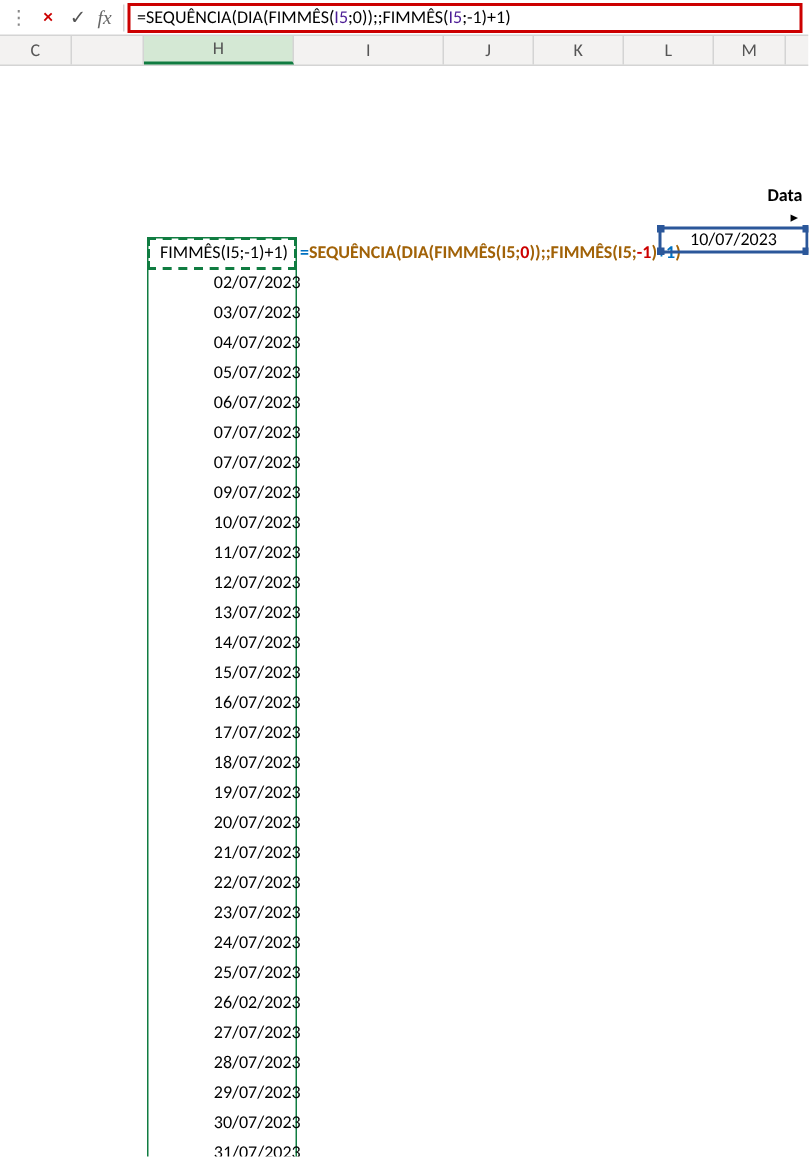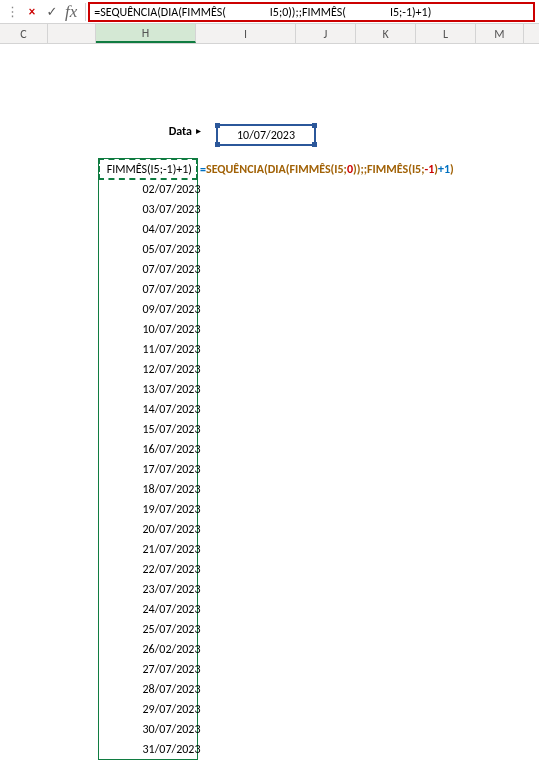"fx" .fb-fx { font-size: 17px -> 13px }
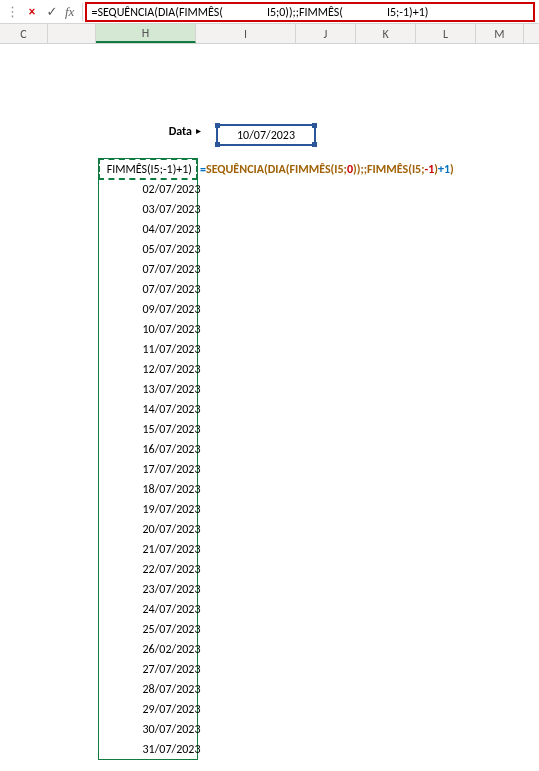"I5" .fb-formula .blue { color: #000000 -> #4c1d95; margin-left: 44px -> none }
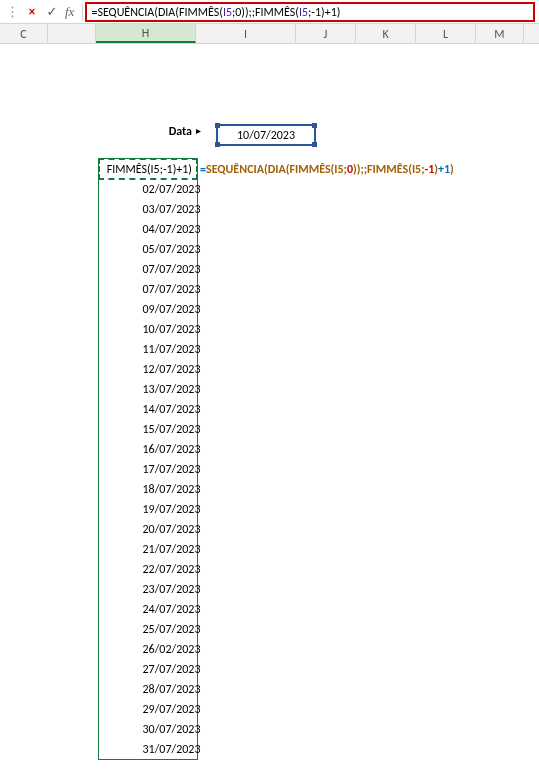"Data" .data-row { align-items: flex-start -> flex-end; flex-direction: none -> column }
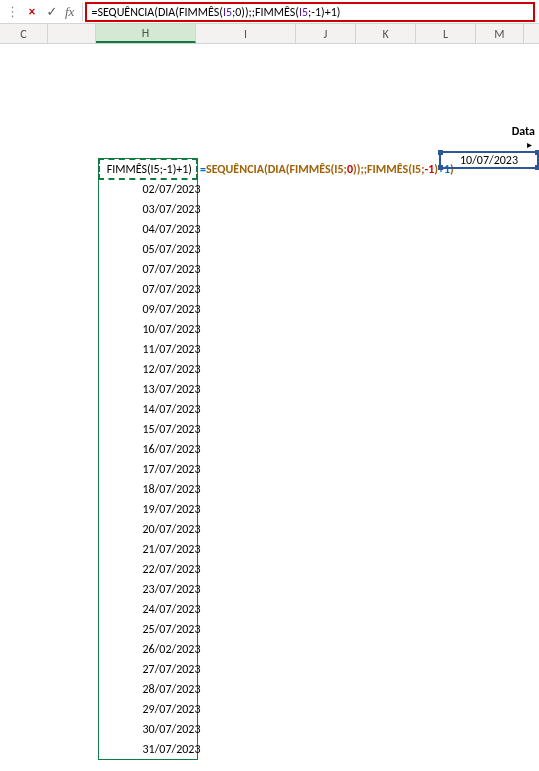"06/07/2023" div.cell { html: none -> <div>06/07/2023</div> }
